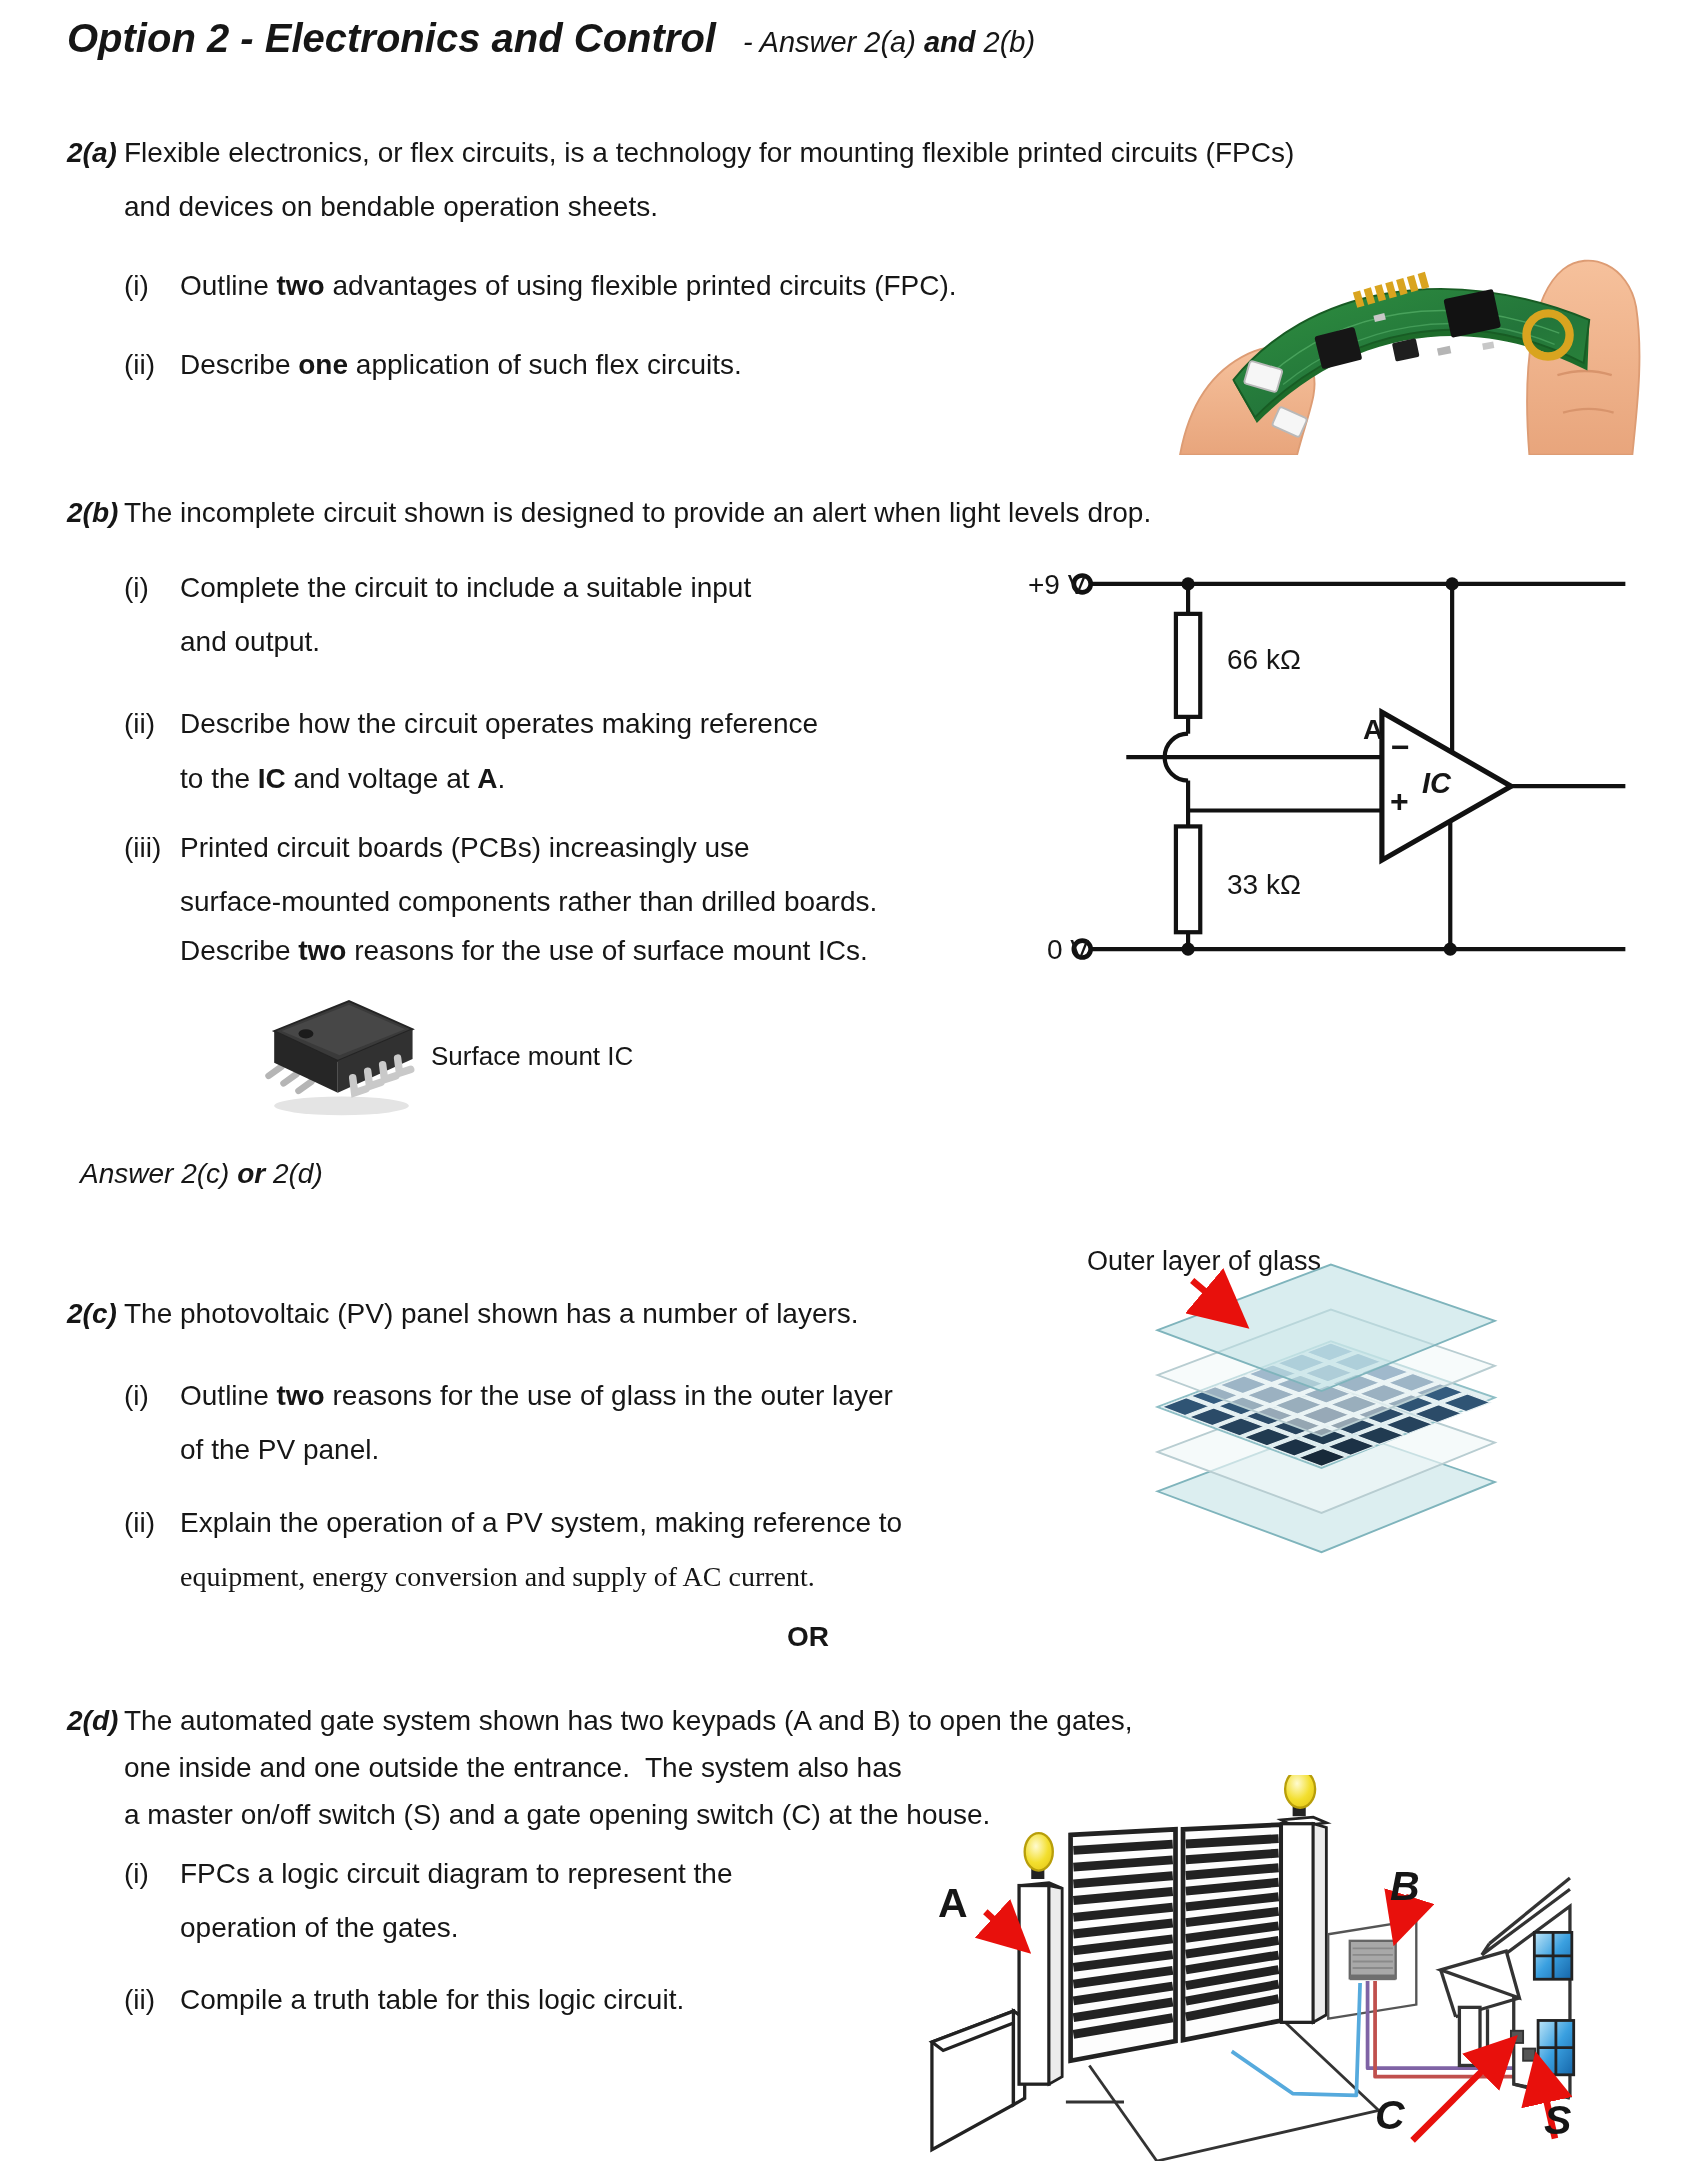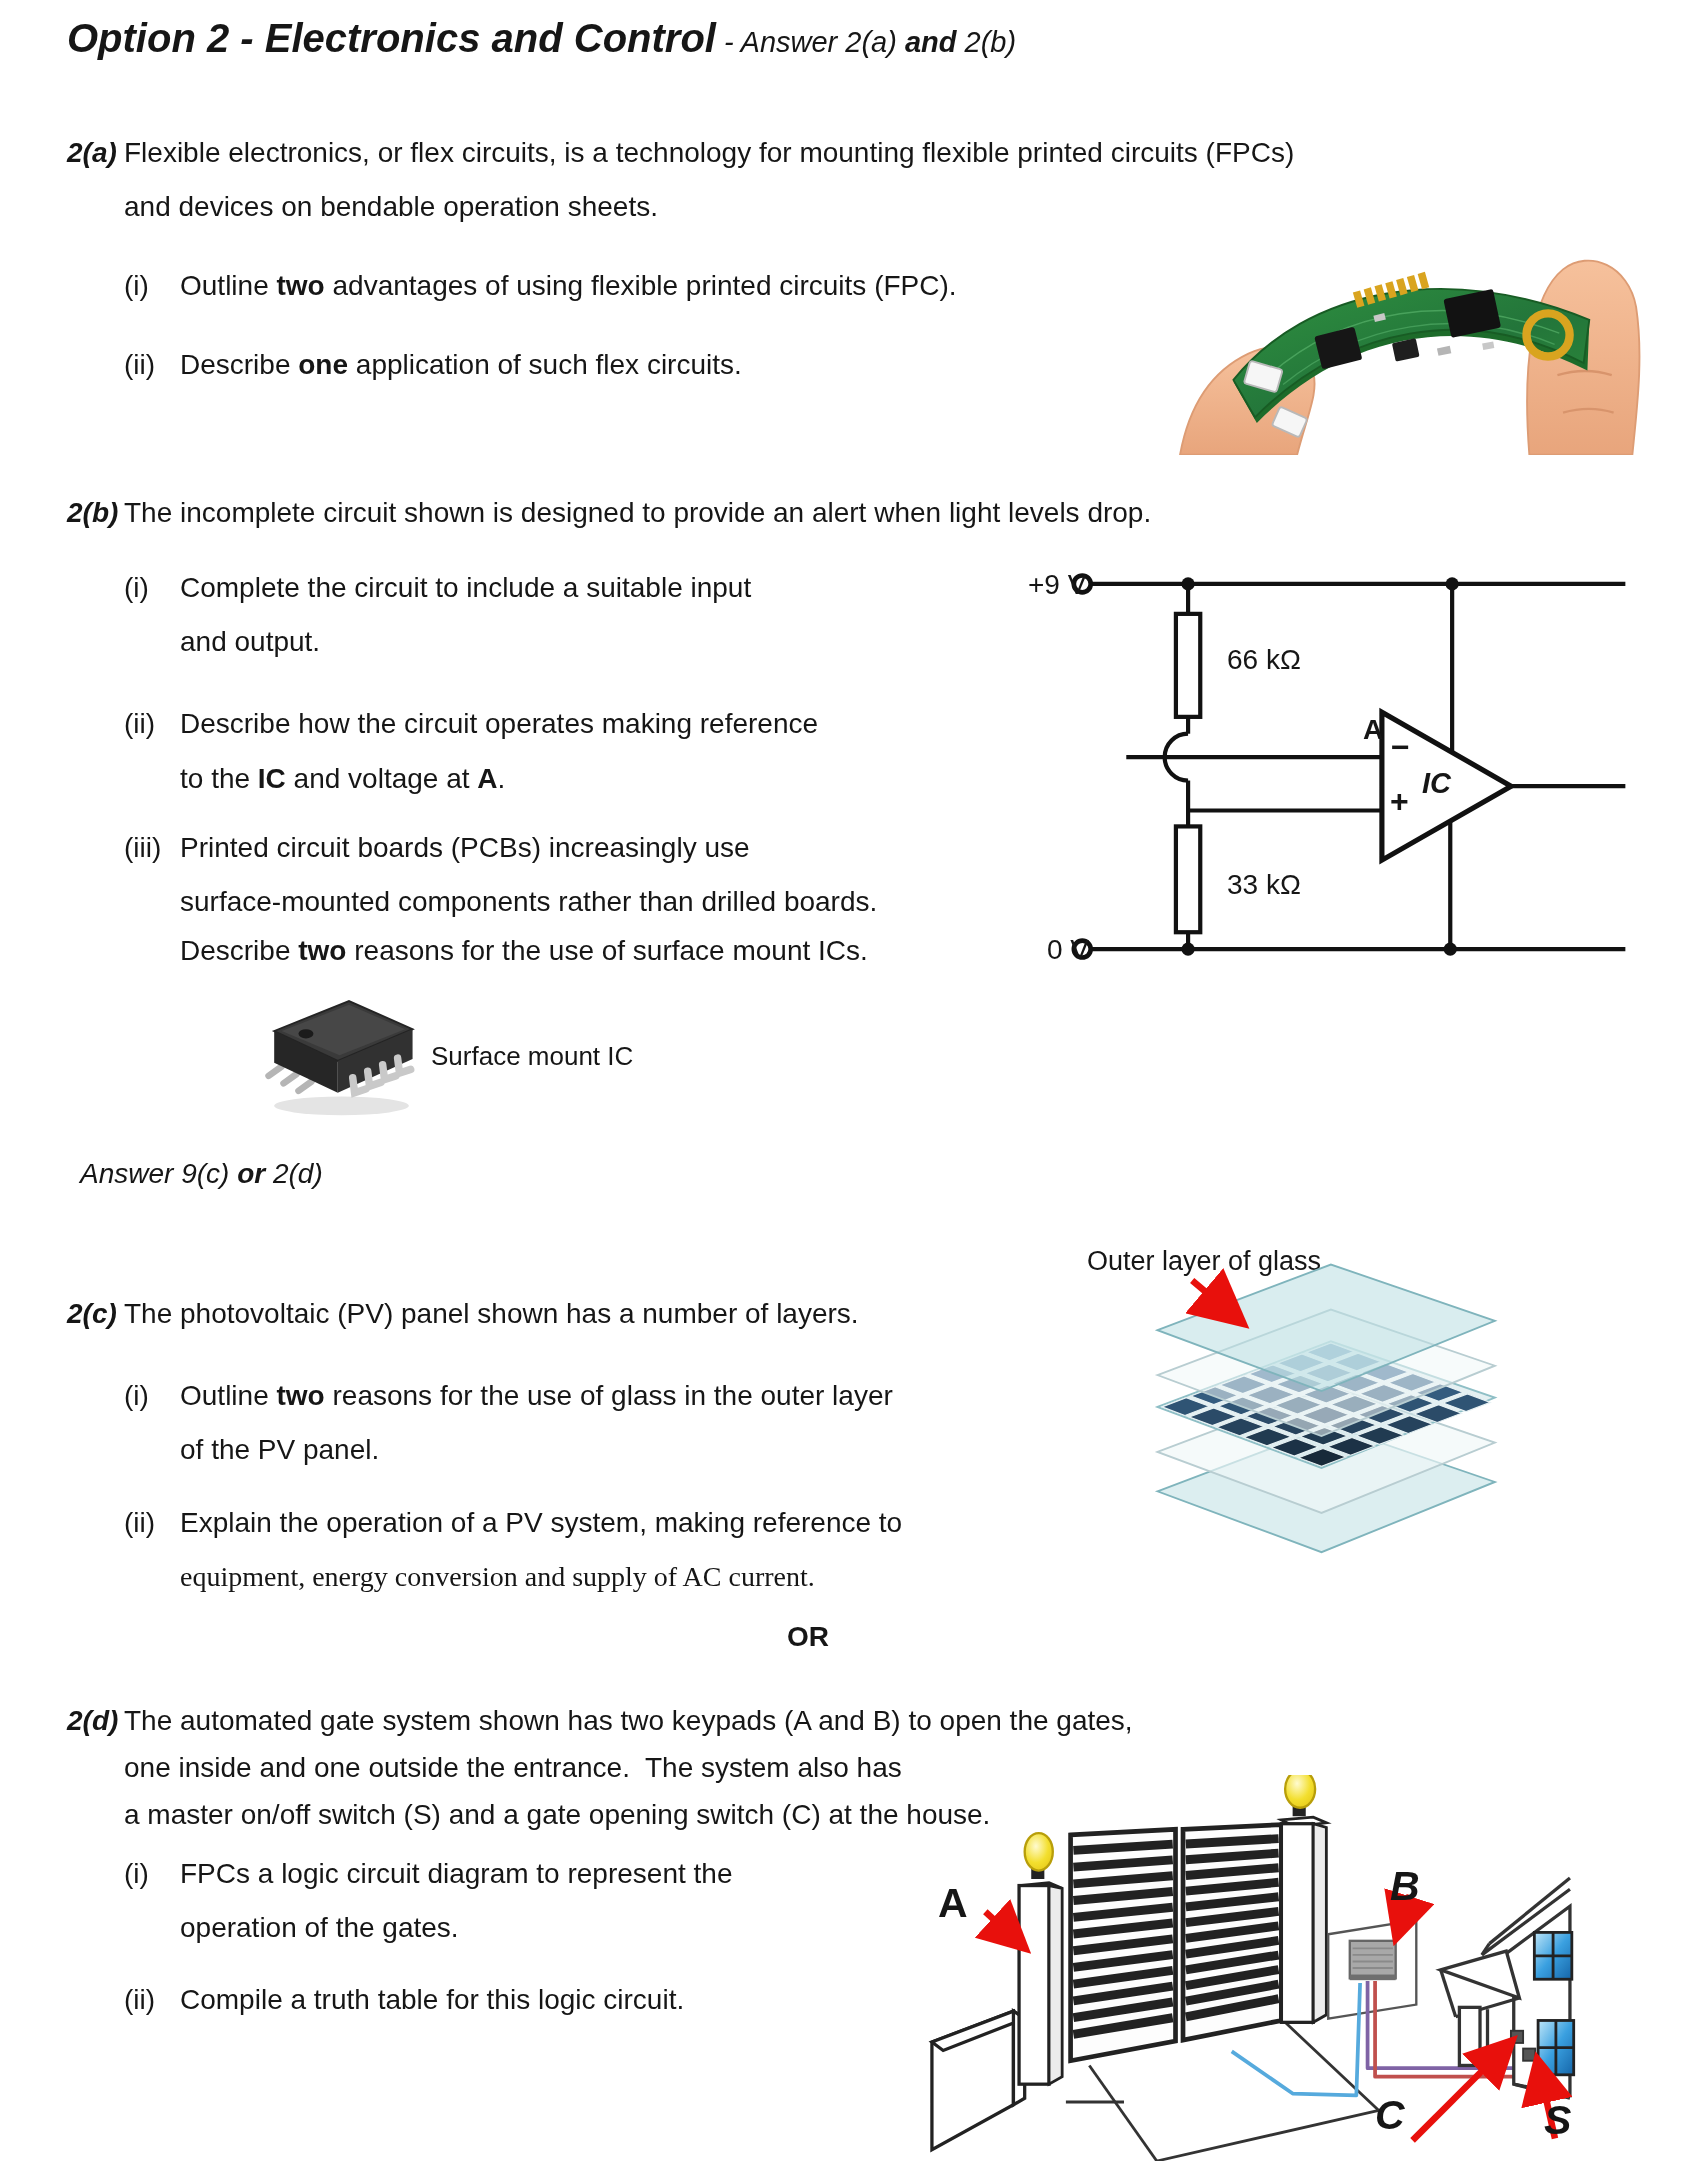"Option 2 - Electronics and" .title-row { gap: 8px -> 27px }
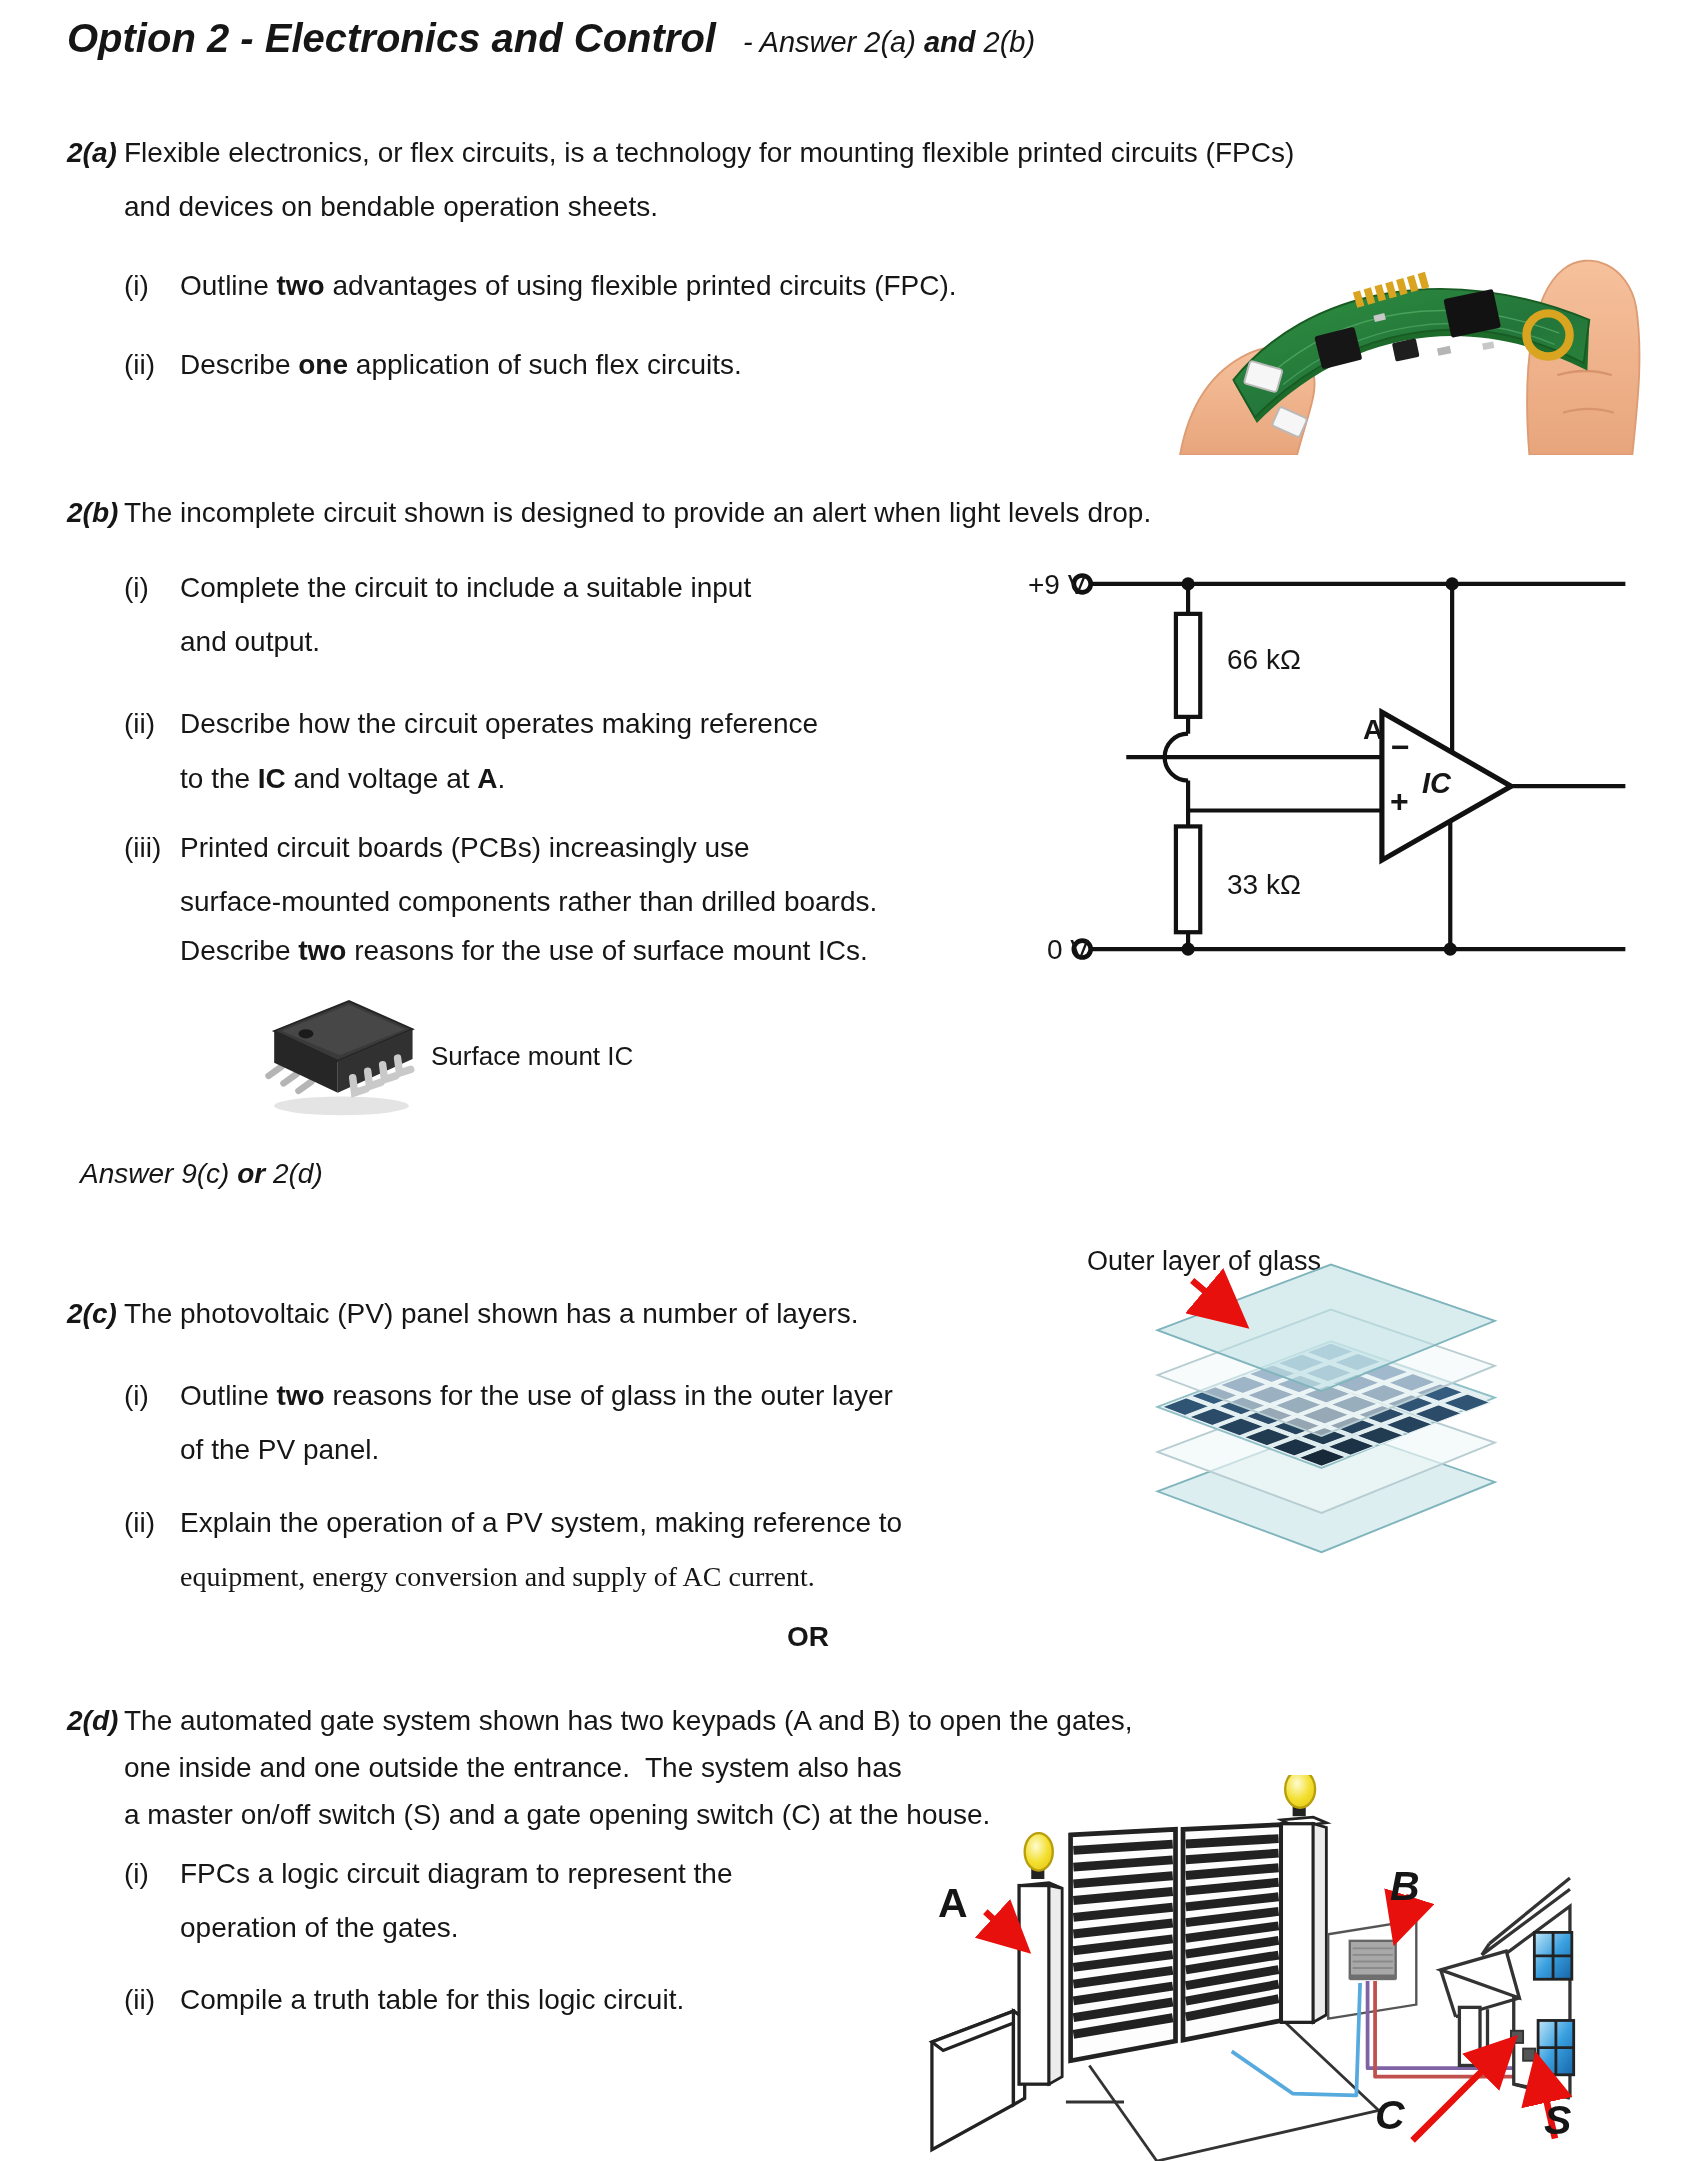"Answer 9(c)" span { text: 9 -> 2 }
